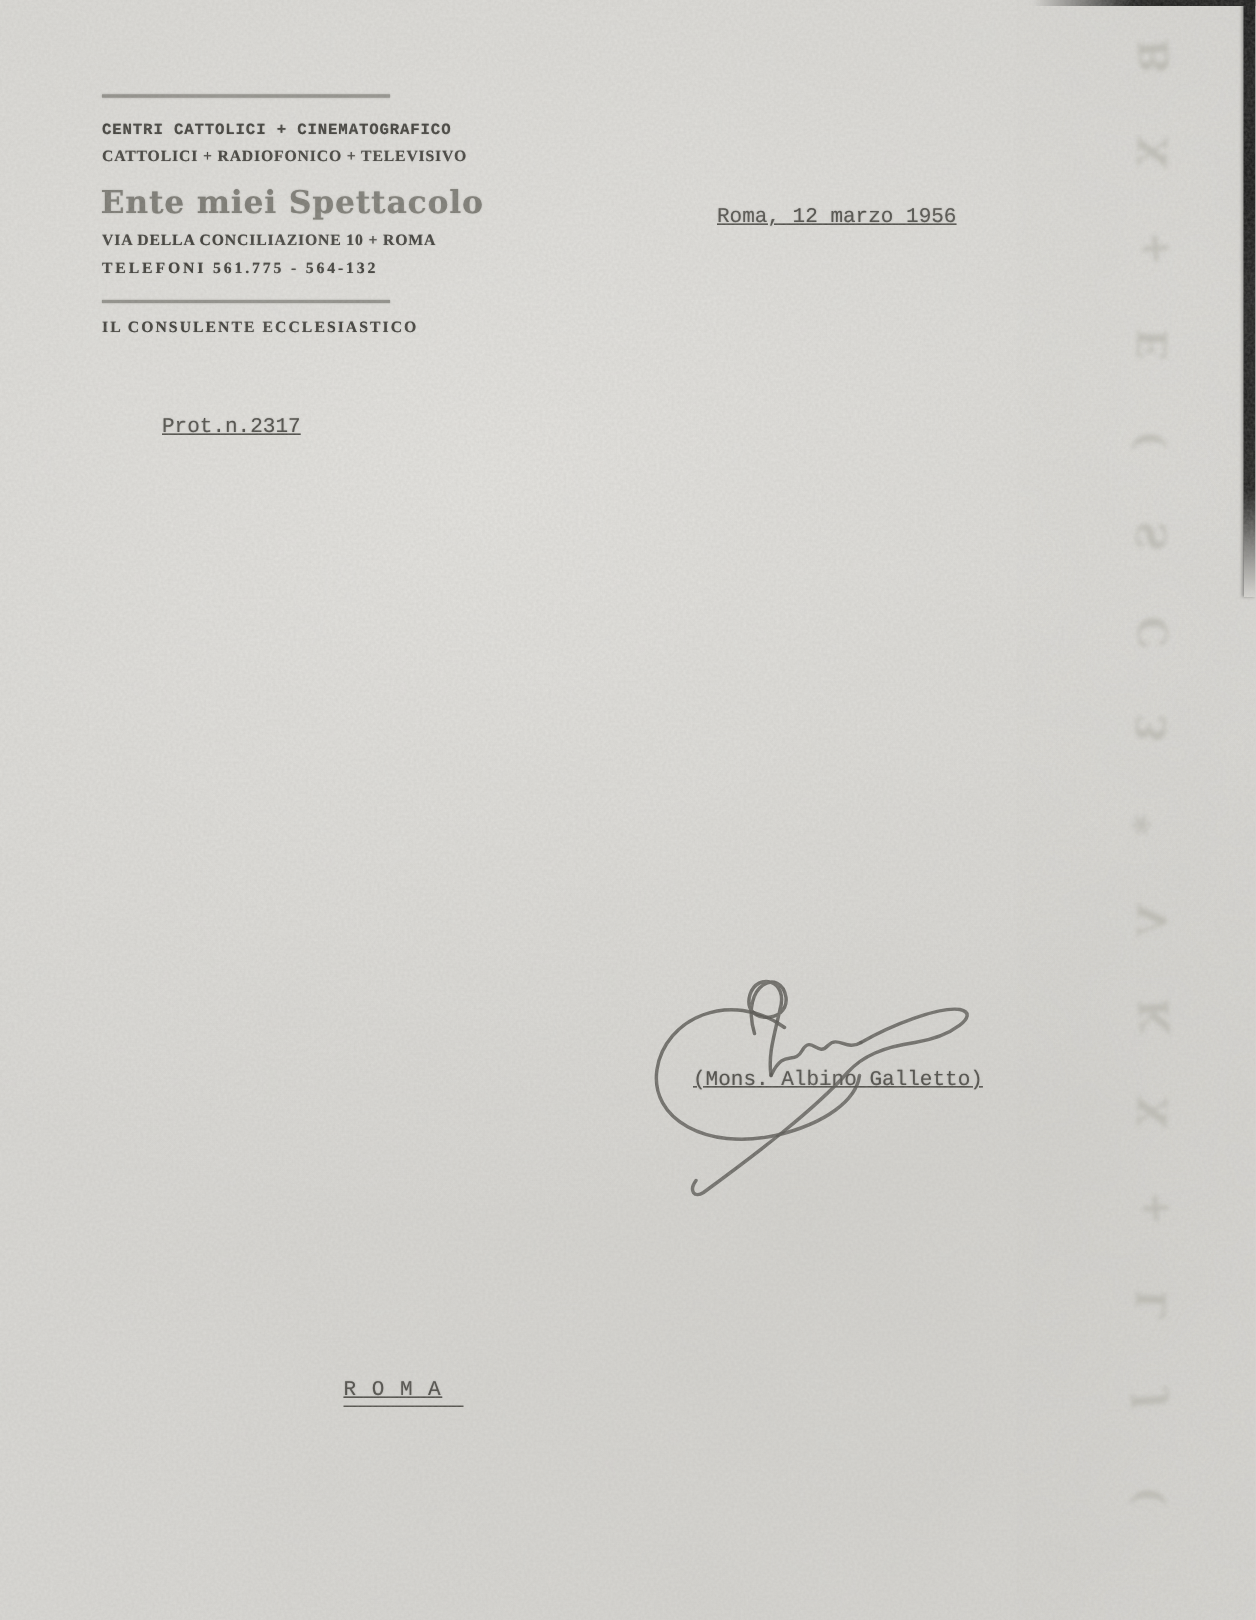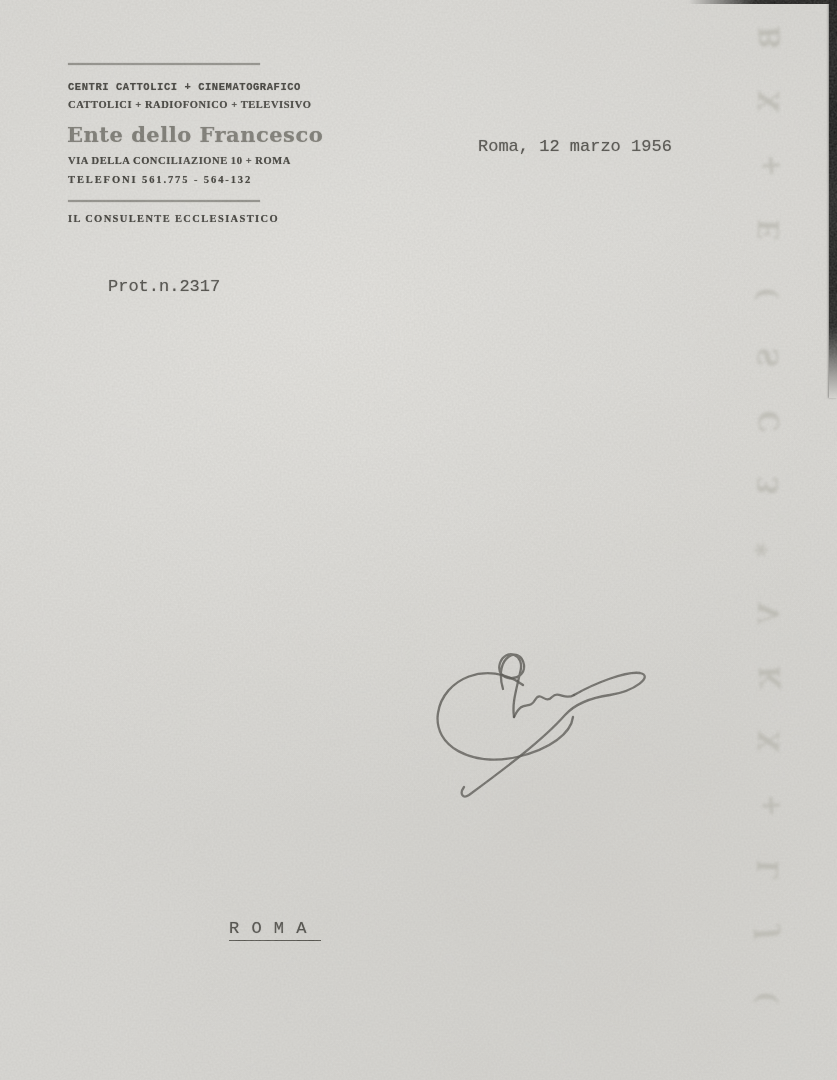"Ente dello Francesco" div.lh-orgname { text: dello Francesco -> miei Spettacolo }
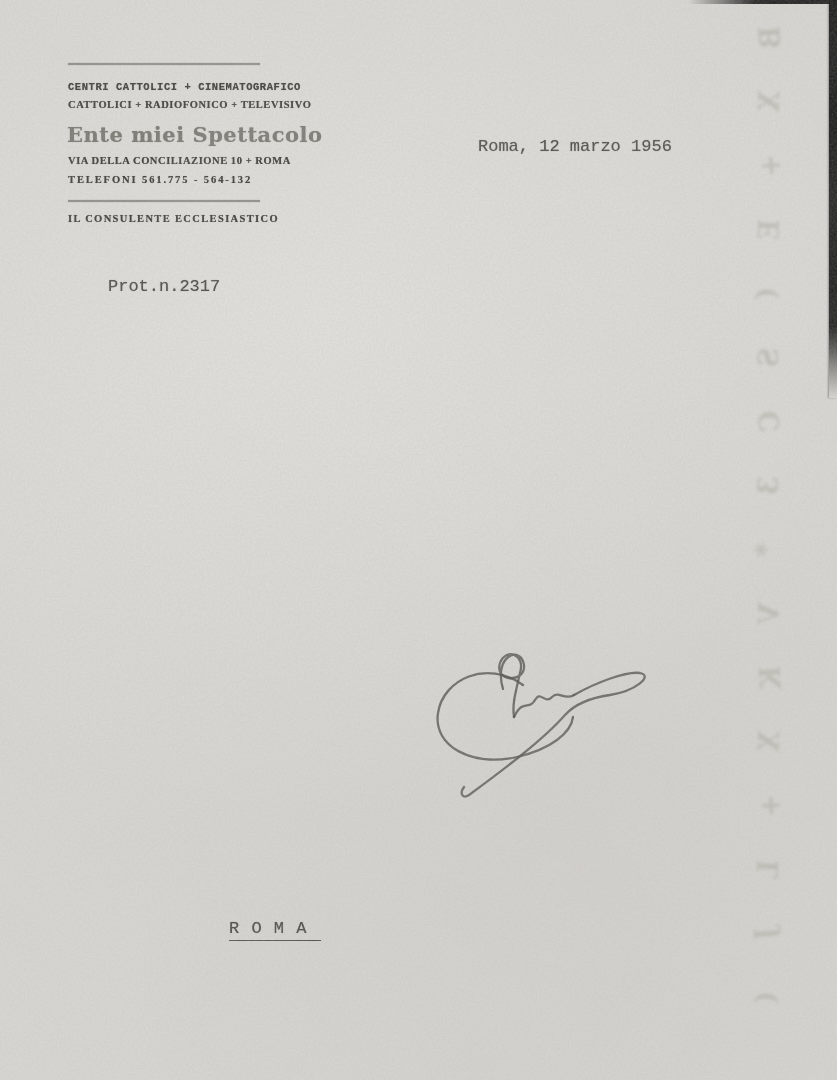"Roma, 12 marzo 1956" .tw { font-size: 17px -> 14px; text-decoration: none -> underline }
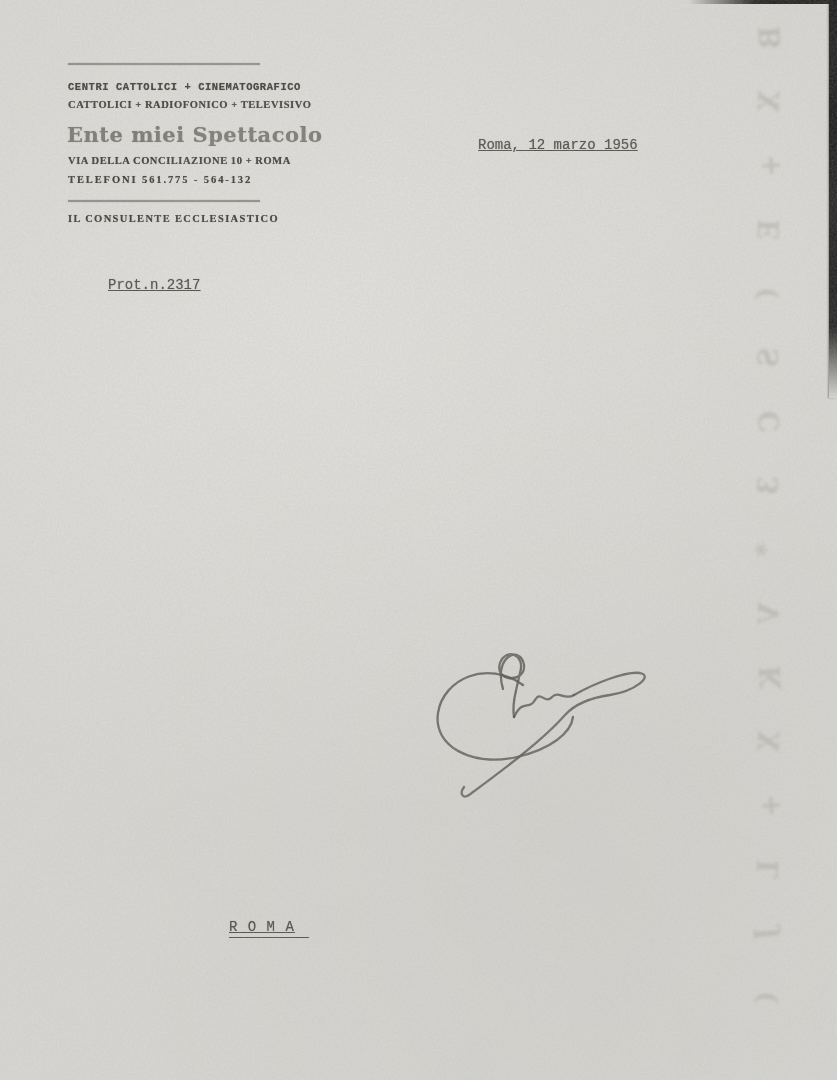"(Mons. Albino Galletto)" div.tw { html: none -> <div>(Mons. Albino Galletto)</div> }
